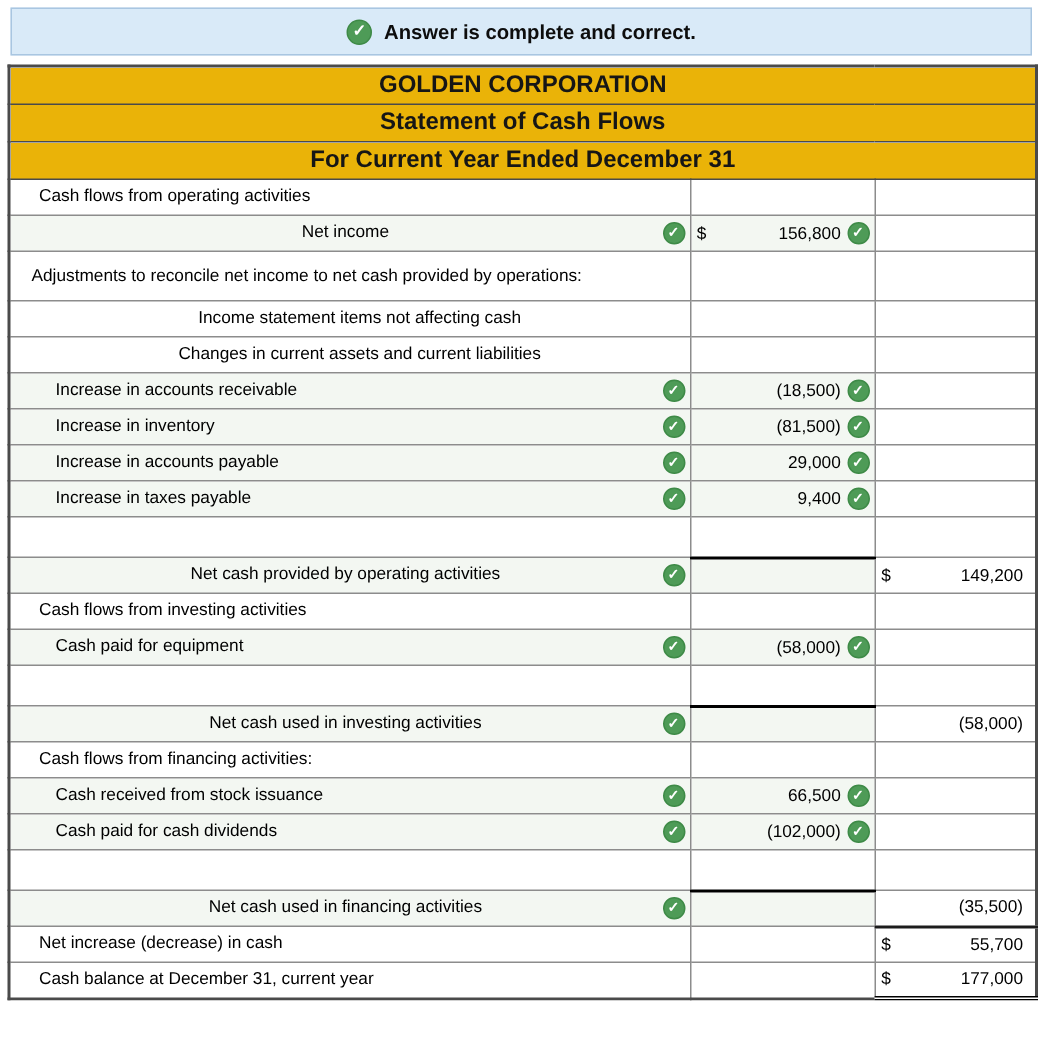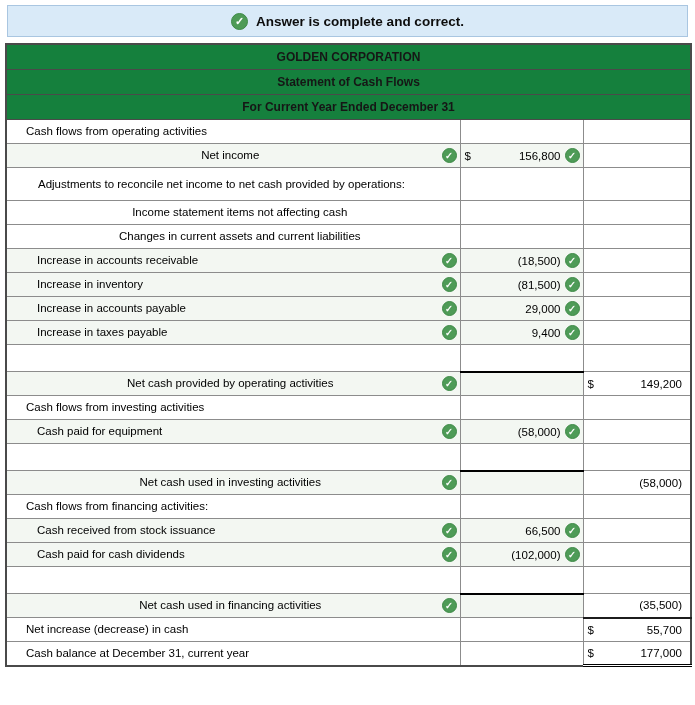"GOLDEN CORPORATION" tr.hrow td { background: #15803d -> #eab308; font-size: 12px -> 16px }
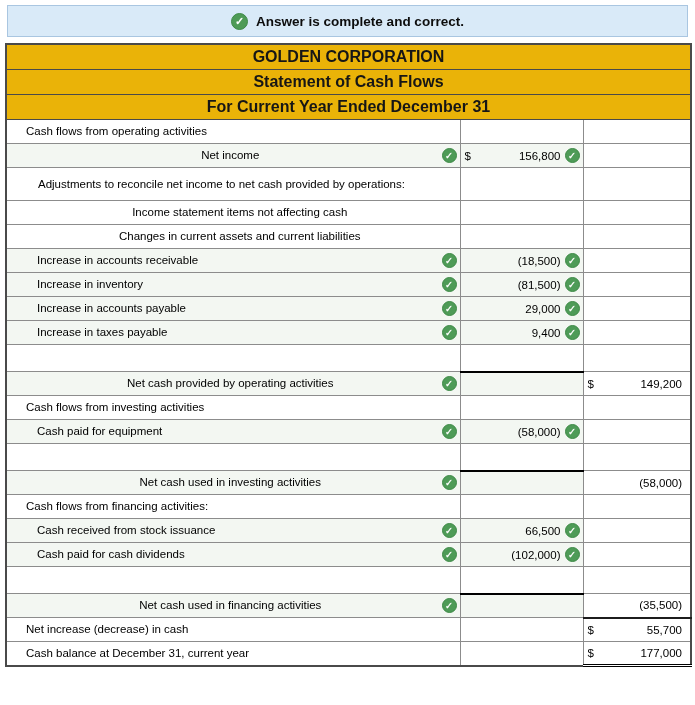"Adjustments to reconcile net income" .cw.hang { padding-left: 18px -> 1px }
